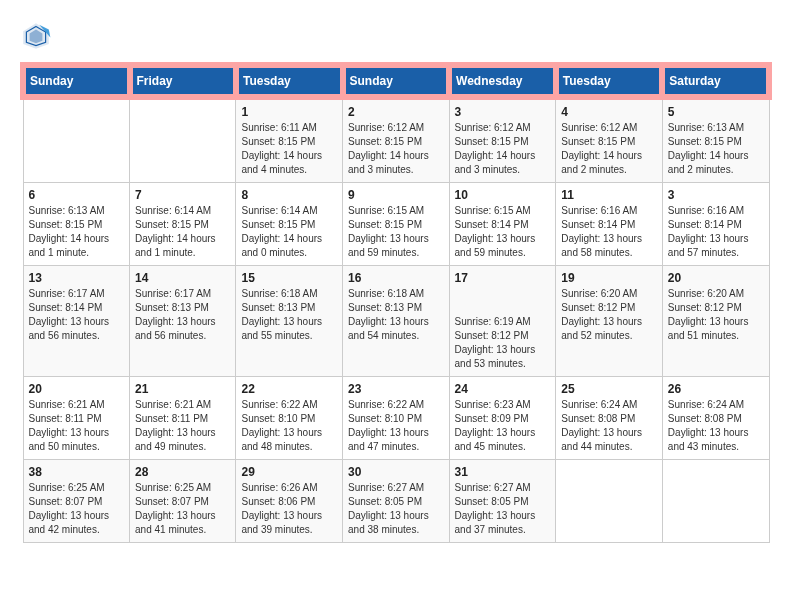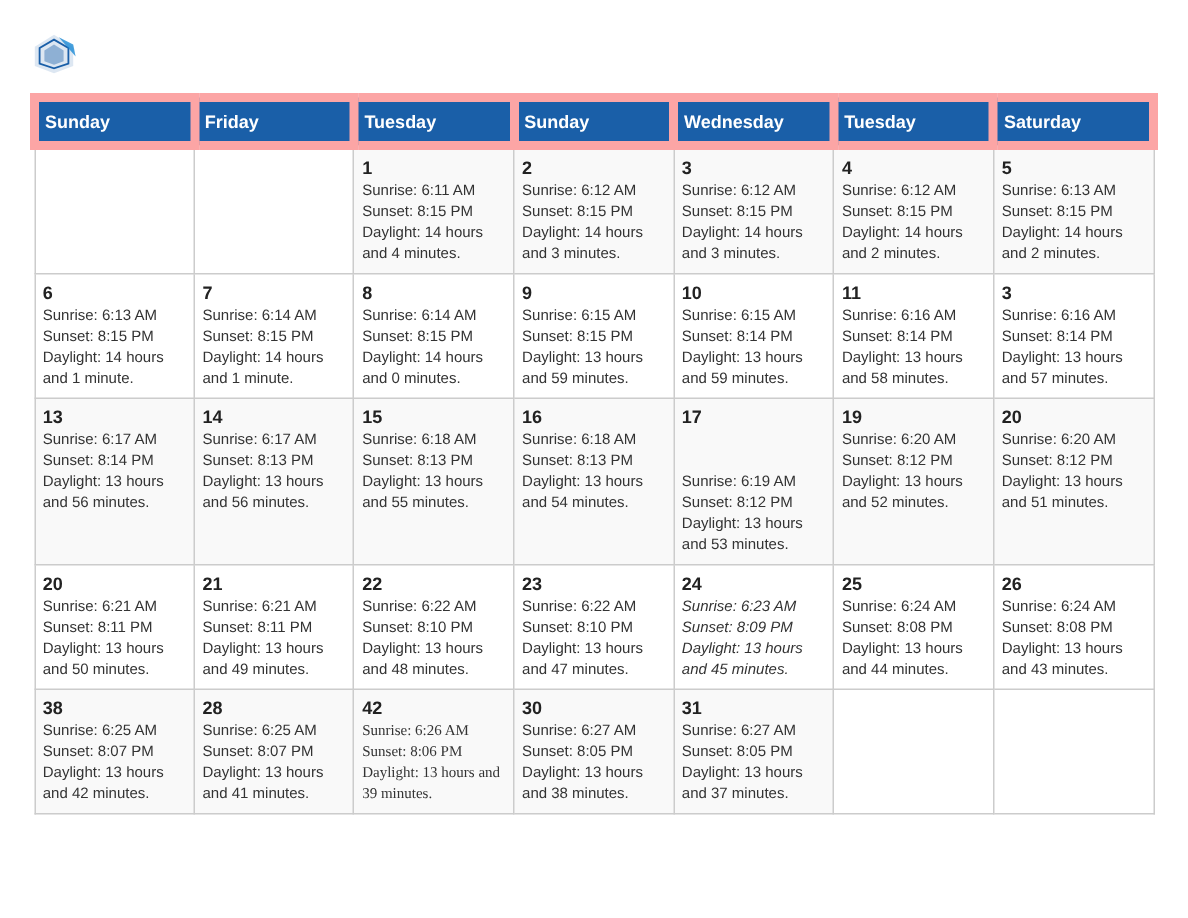"Sunrise: 6:23 AM" div.day-info { font-style: italic -> none }
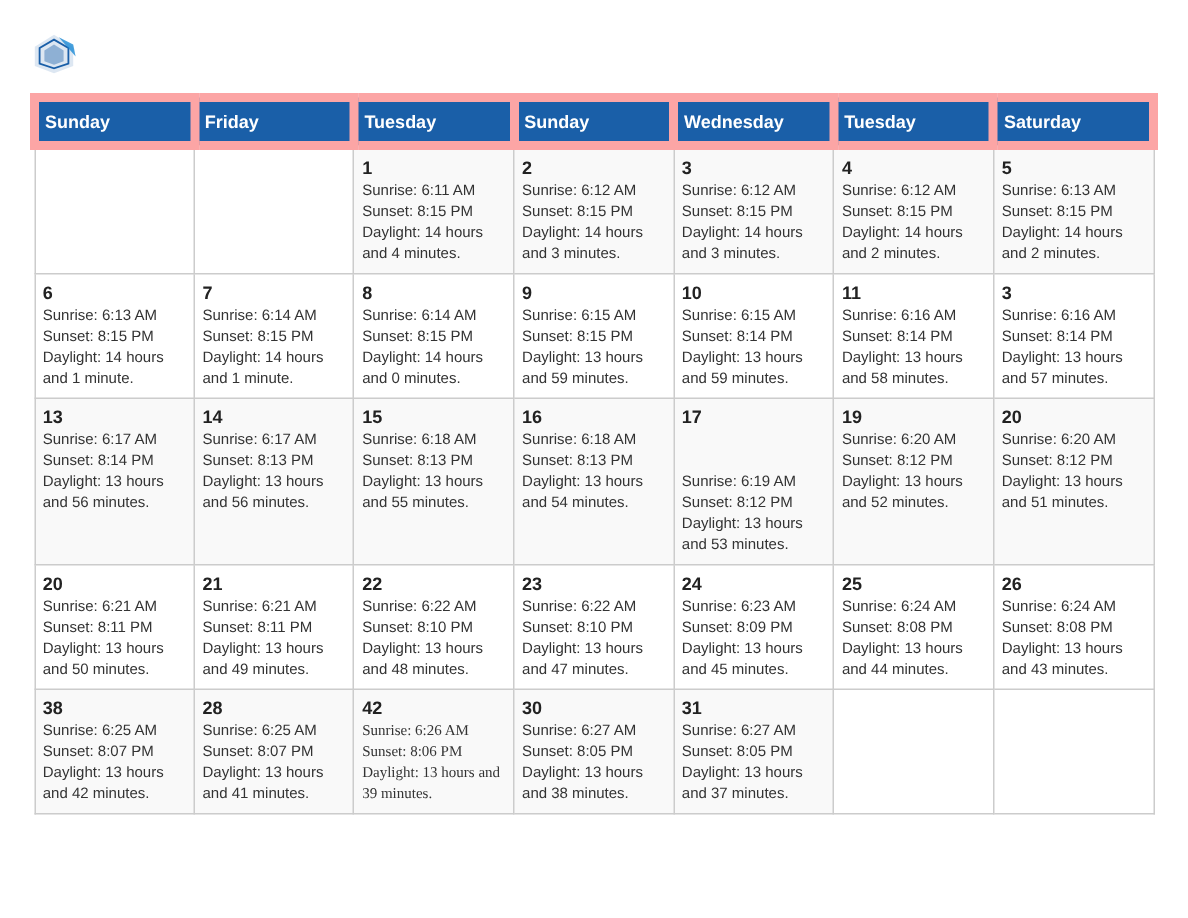"42" div.day-number { text: 42 -> 29 }
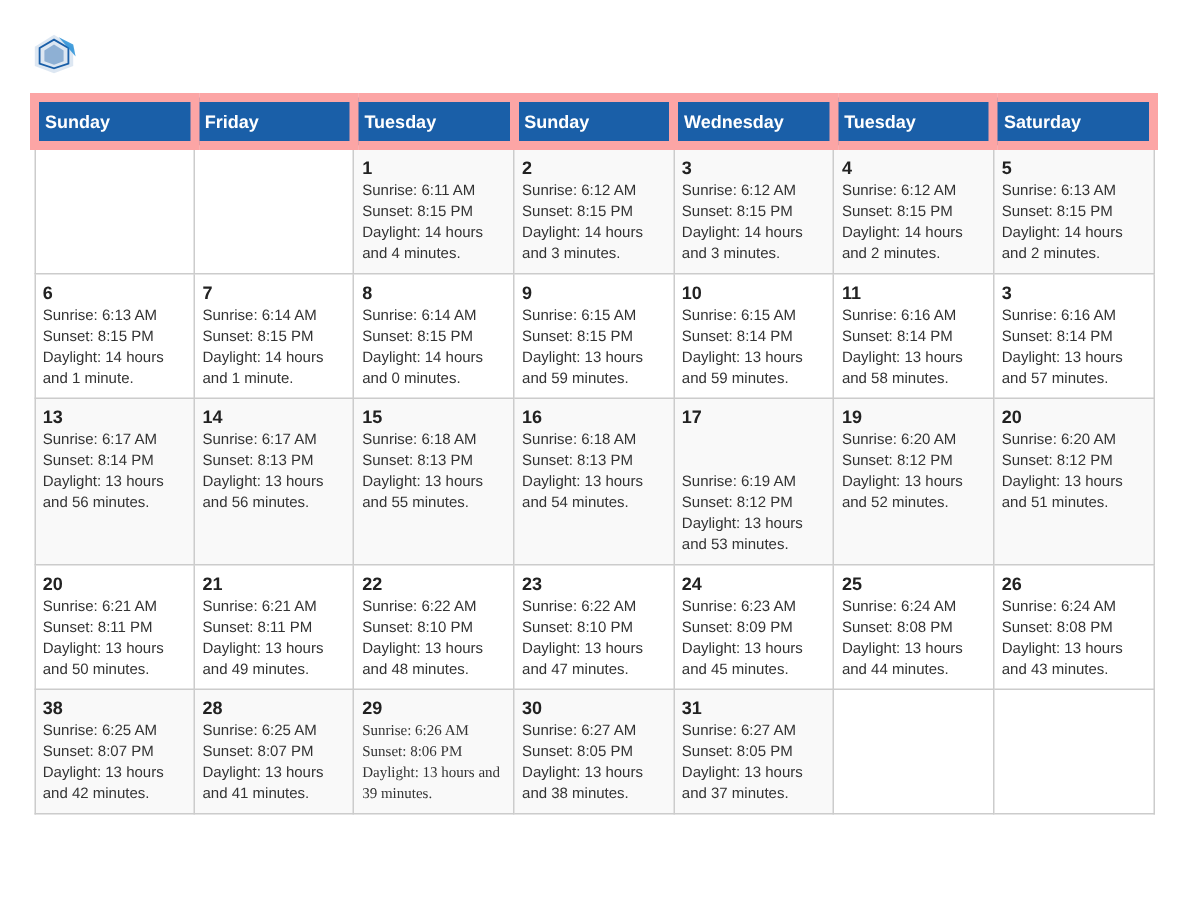"Sunrise: 6:26 AM" div.day-info { font-family: Liberation Serif, serif -> none }
